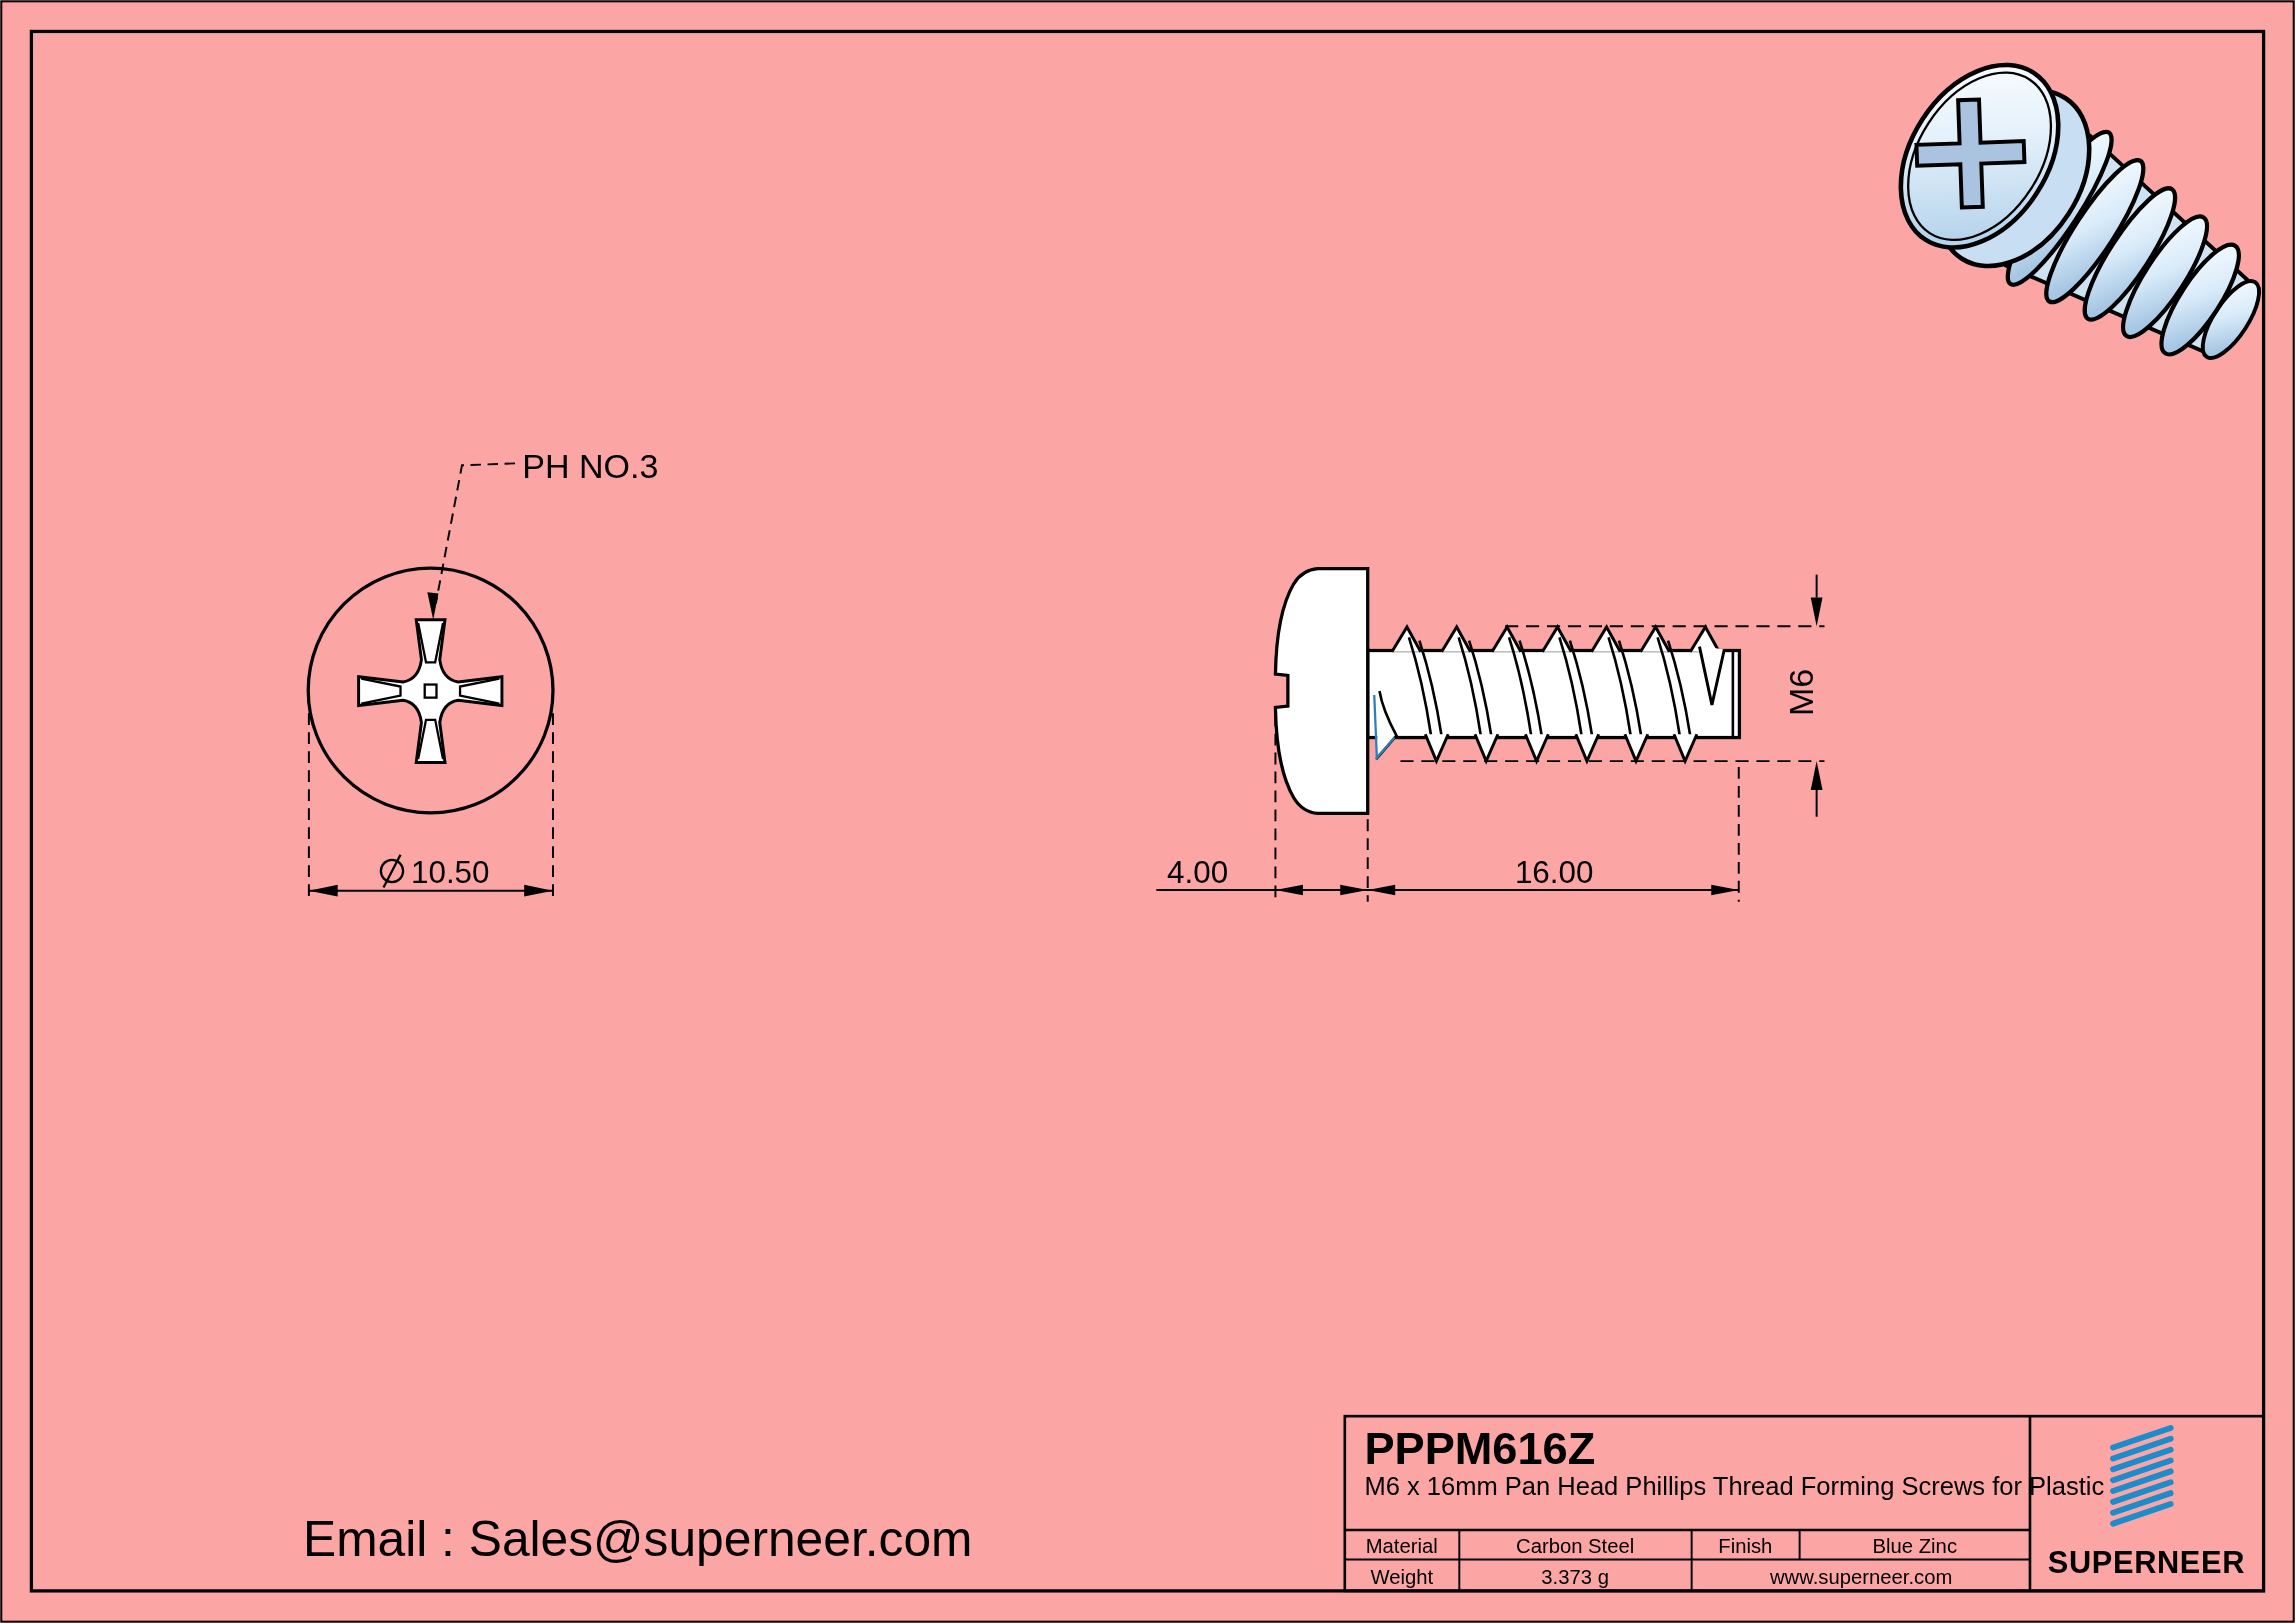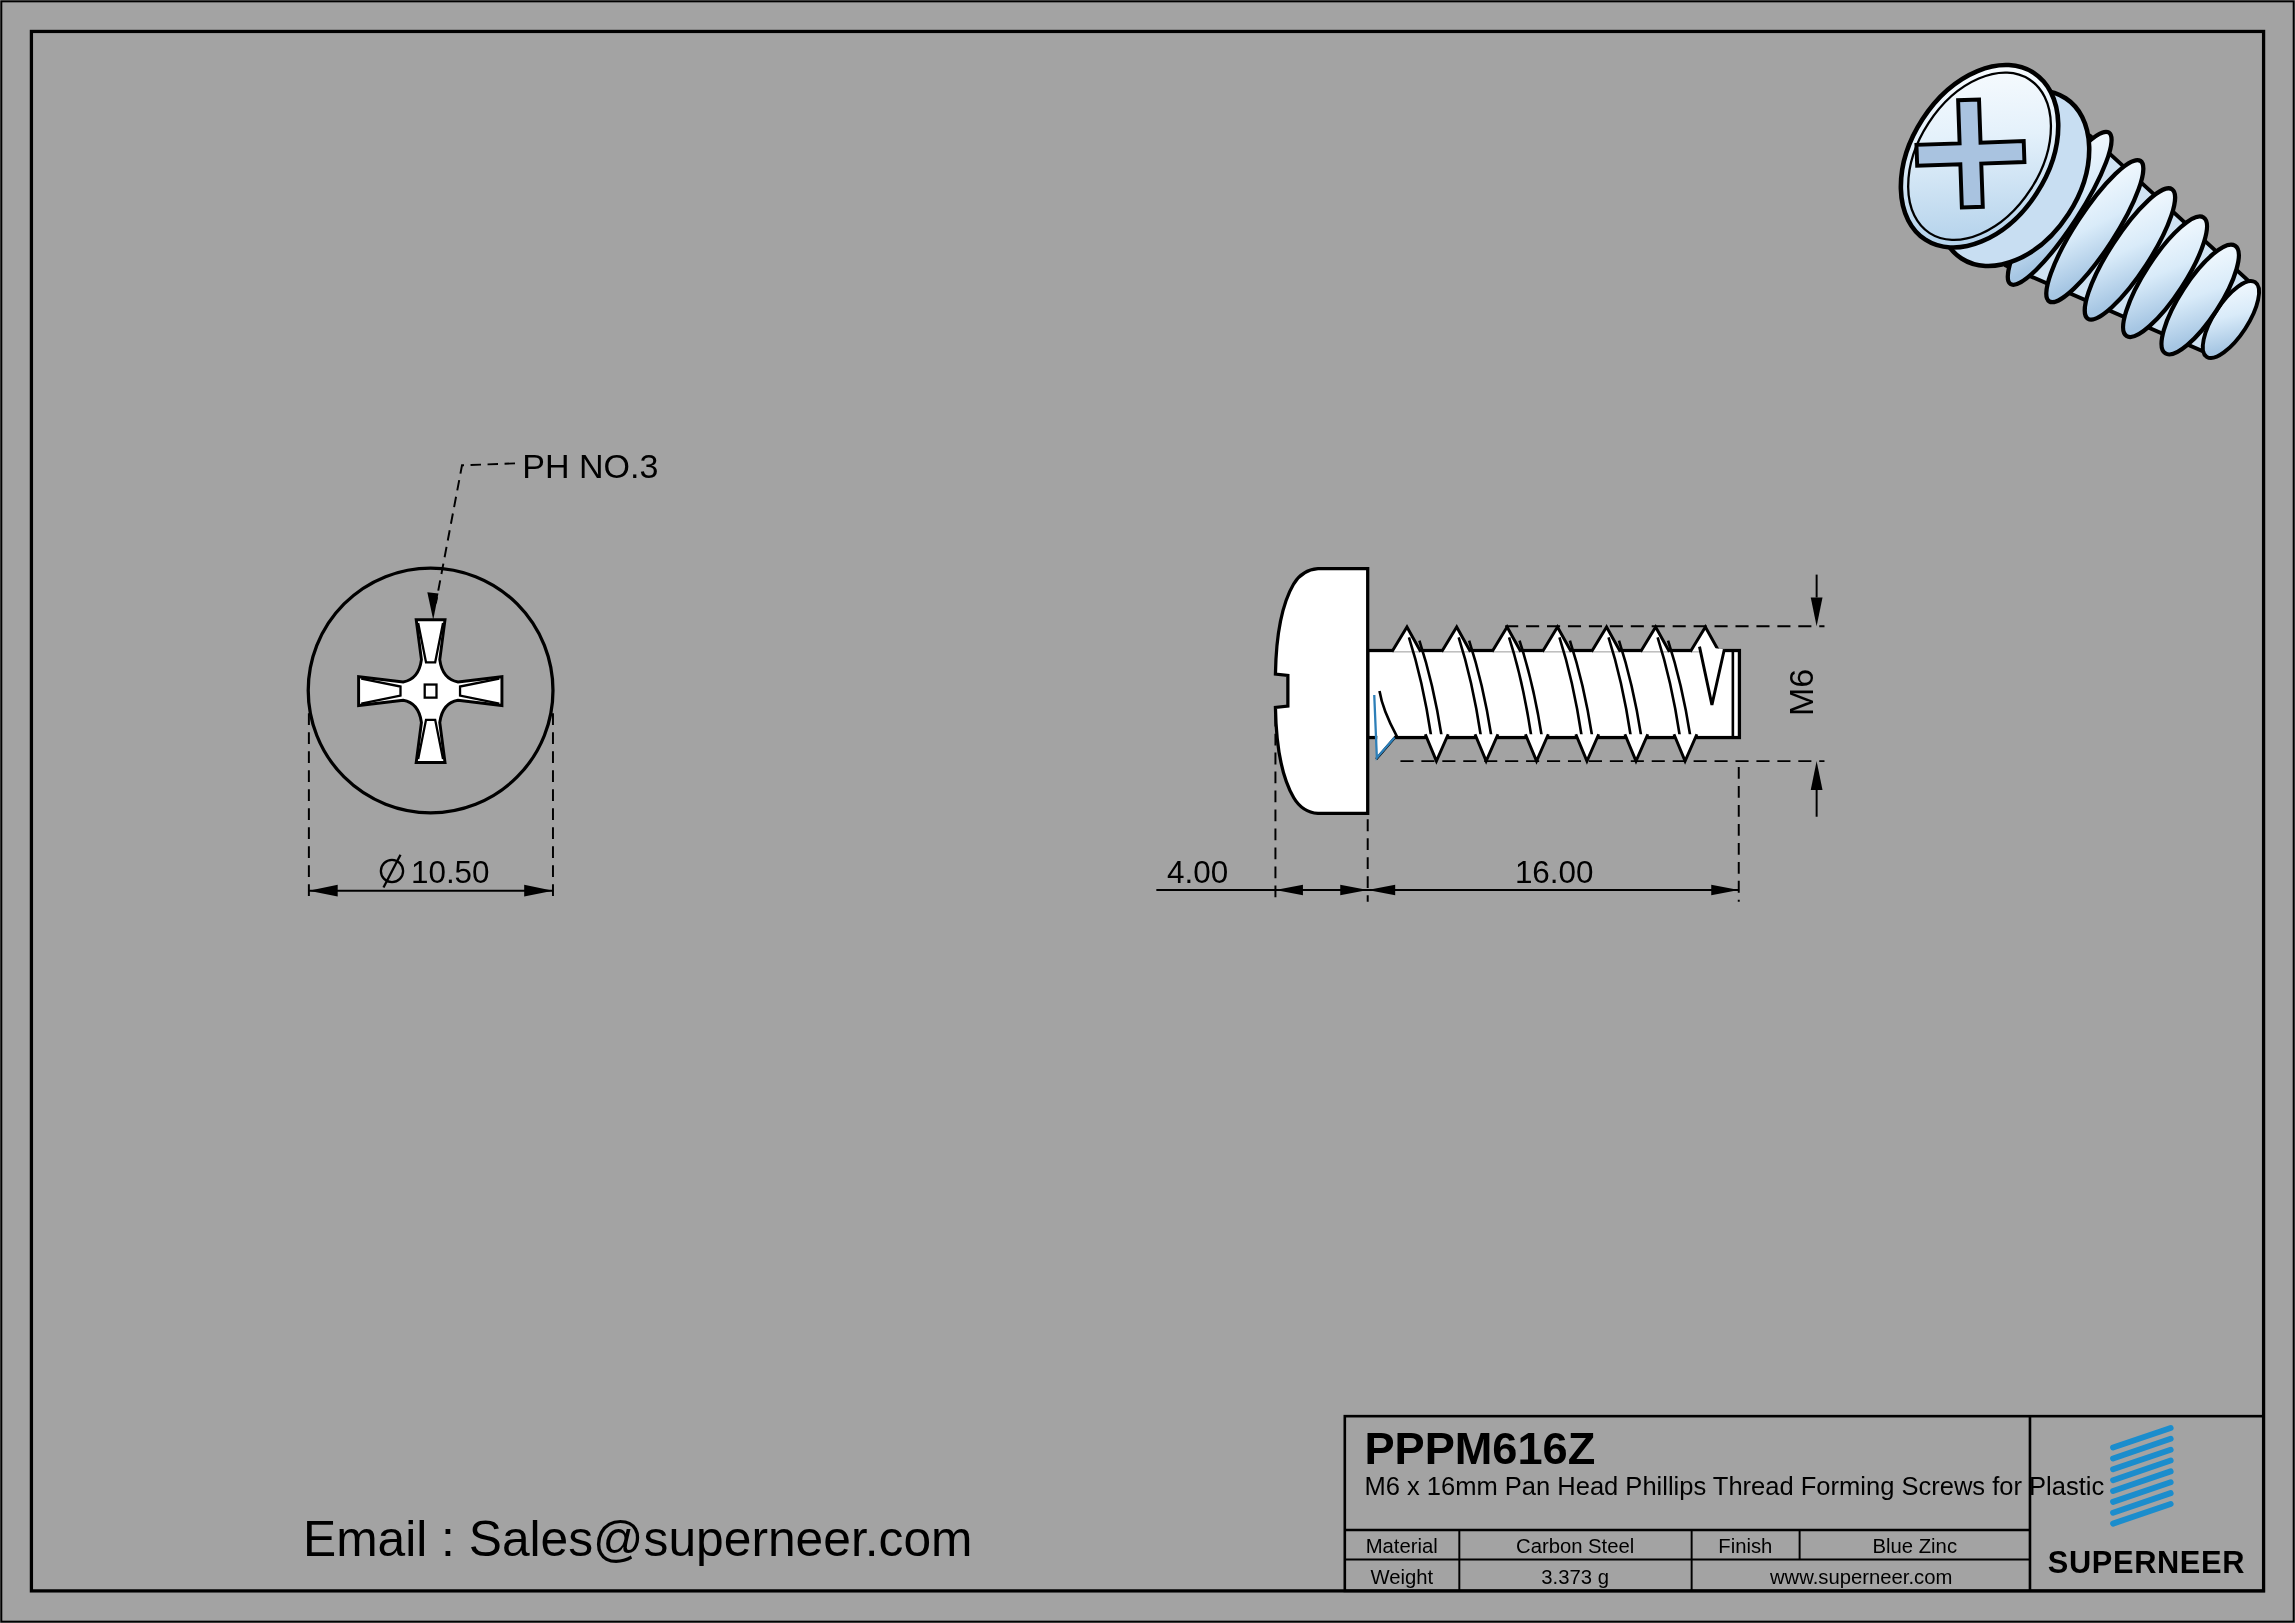"PH NO.3" .page { background: #a3a3a3 -> #fca5a5 }
